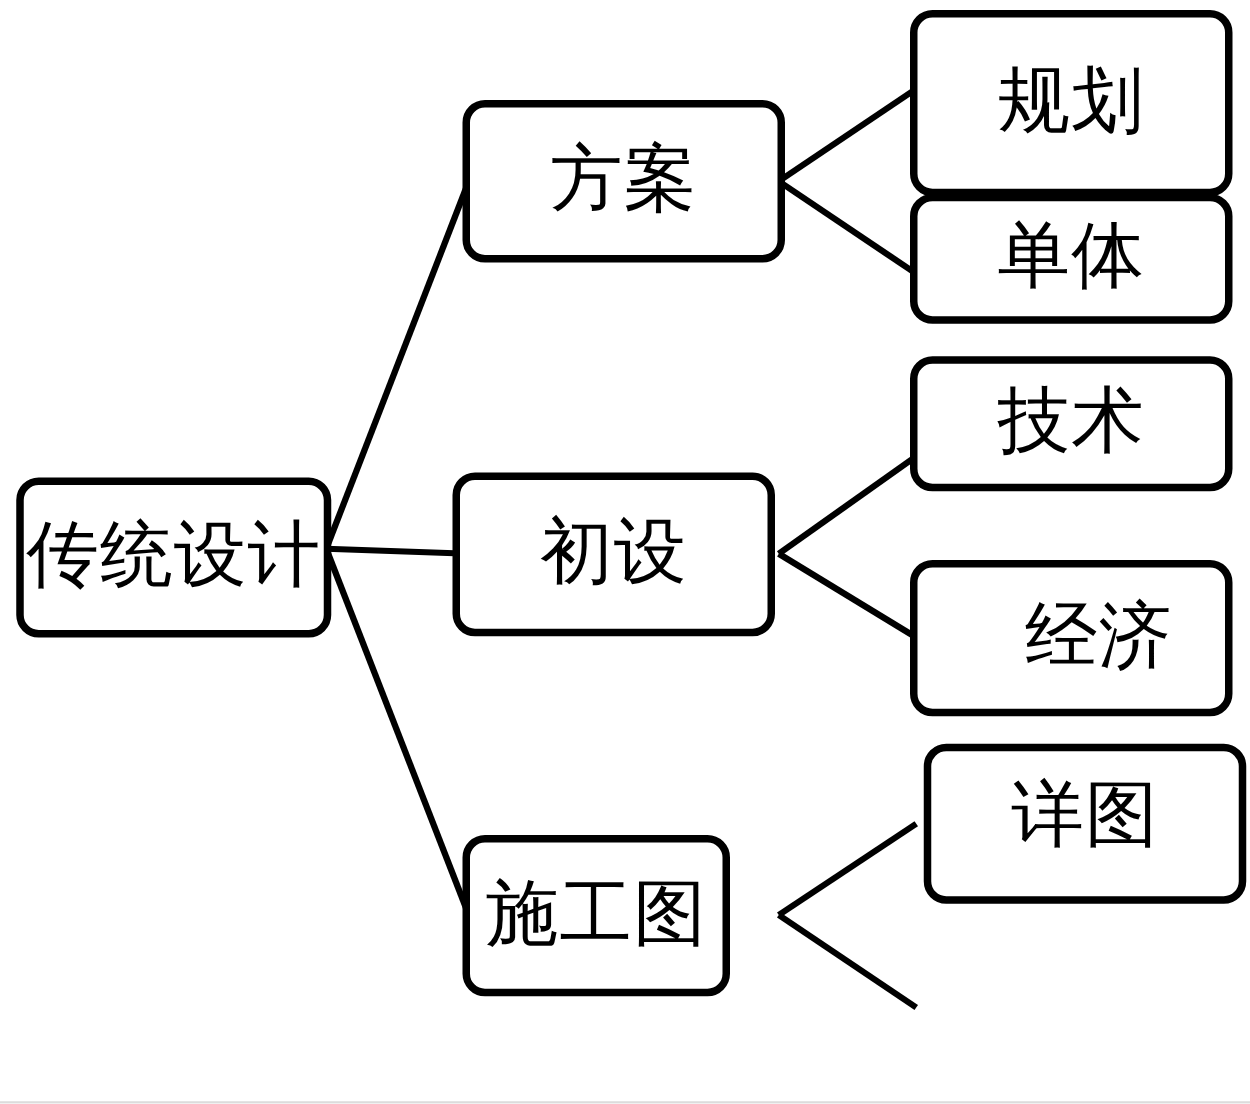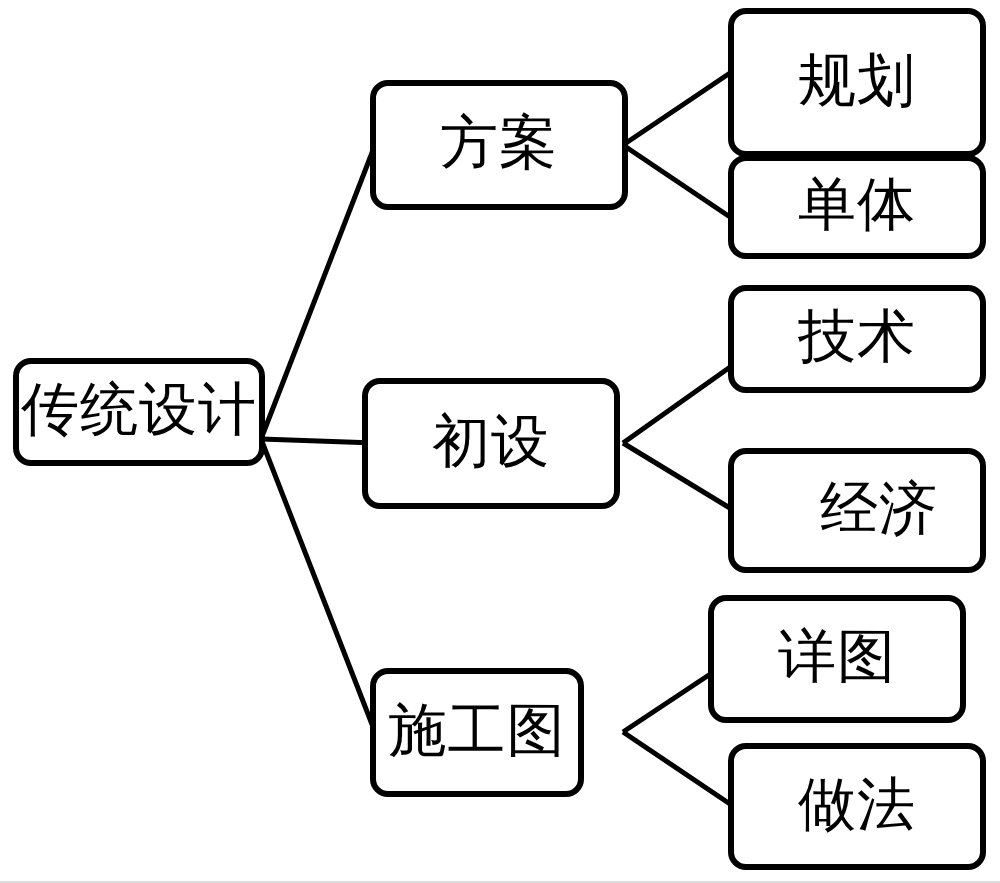"传统设计" div.node { height: 108px -> 128px; top: 358px -> 382px }
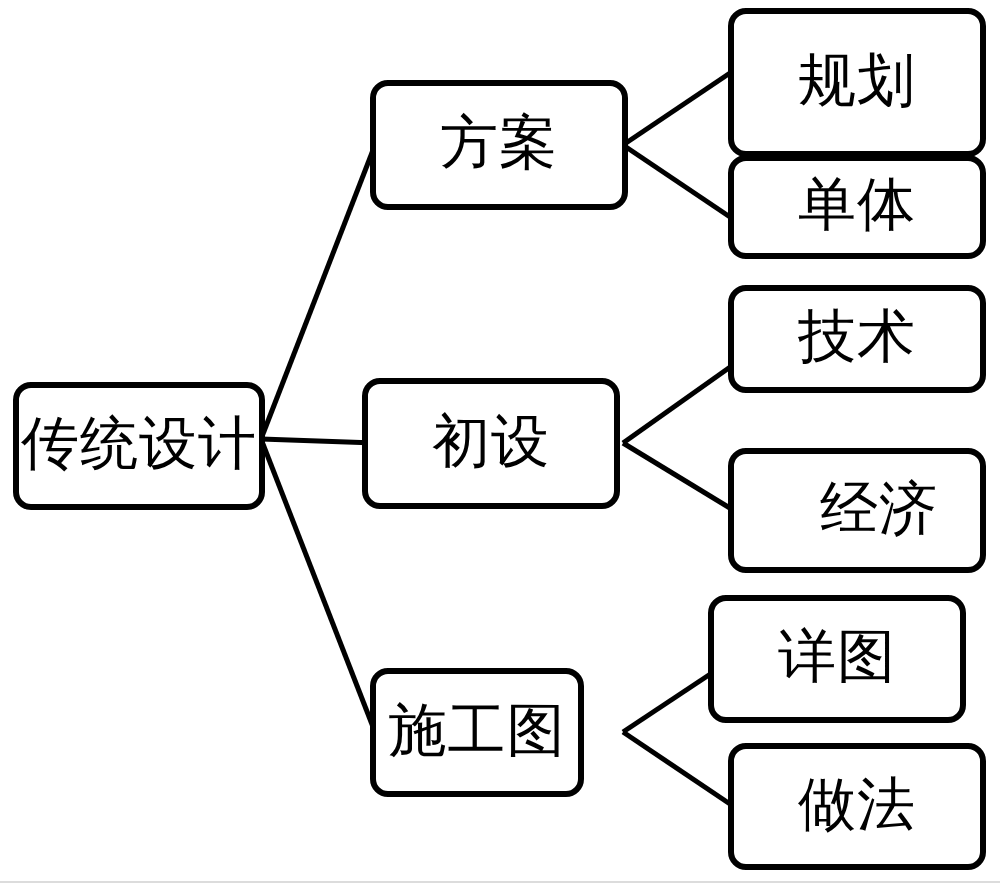"详图" div.node { font-family: none -> Liberation Mono, monospace; left: 708px -> 739px }
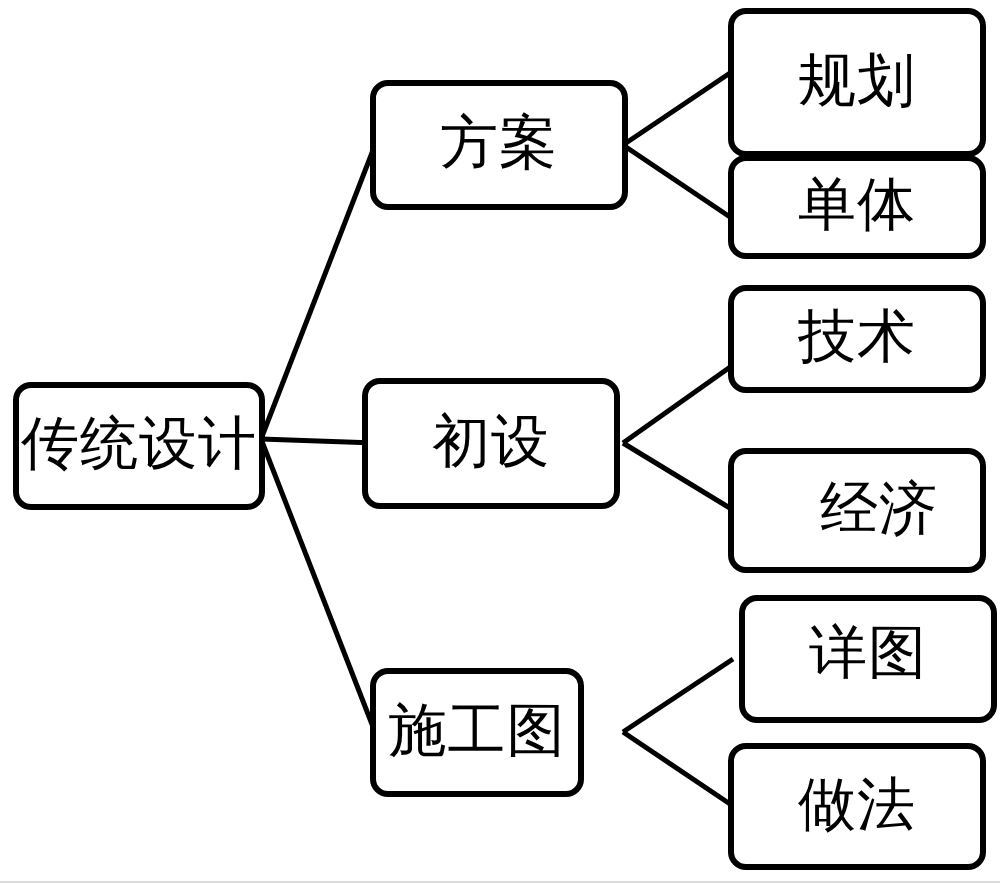"做法" div.node { html: <div> <span>做法</span> </div> -> none }
